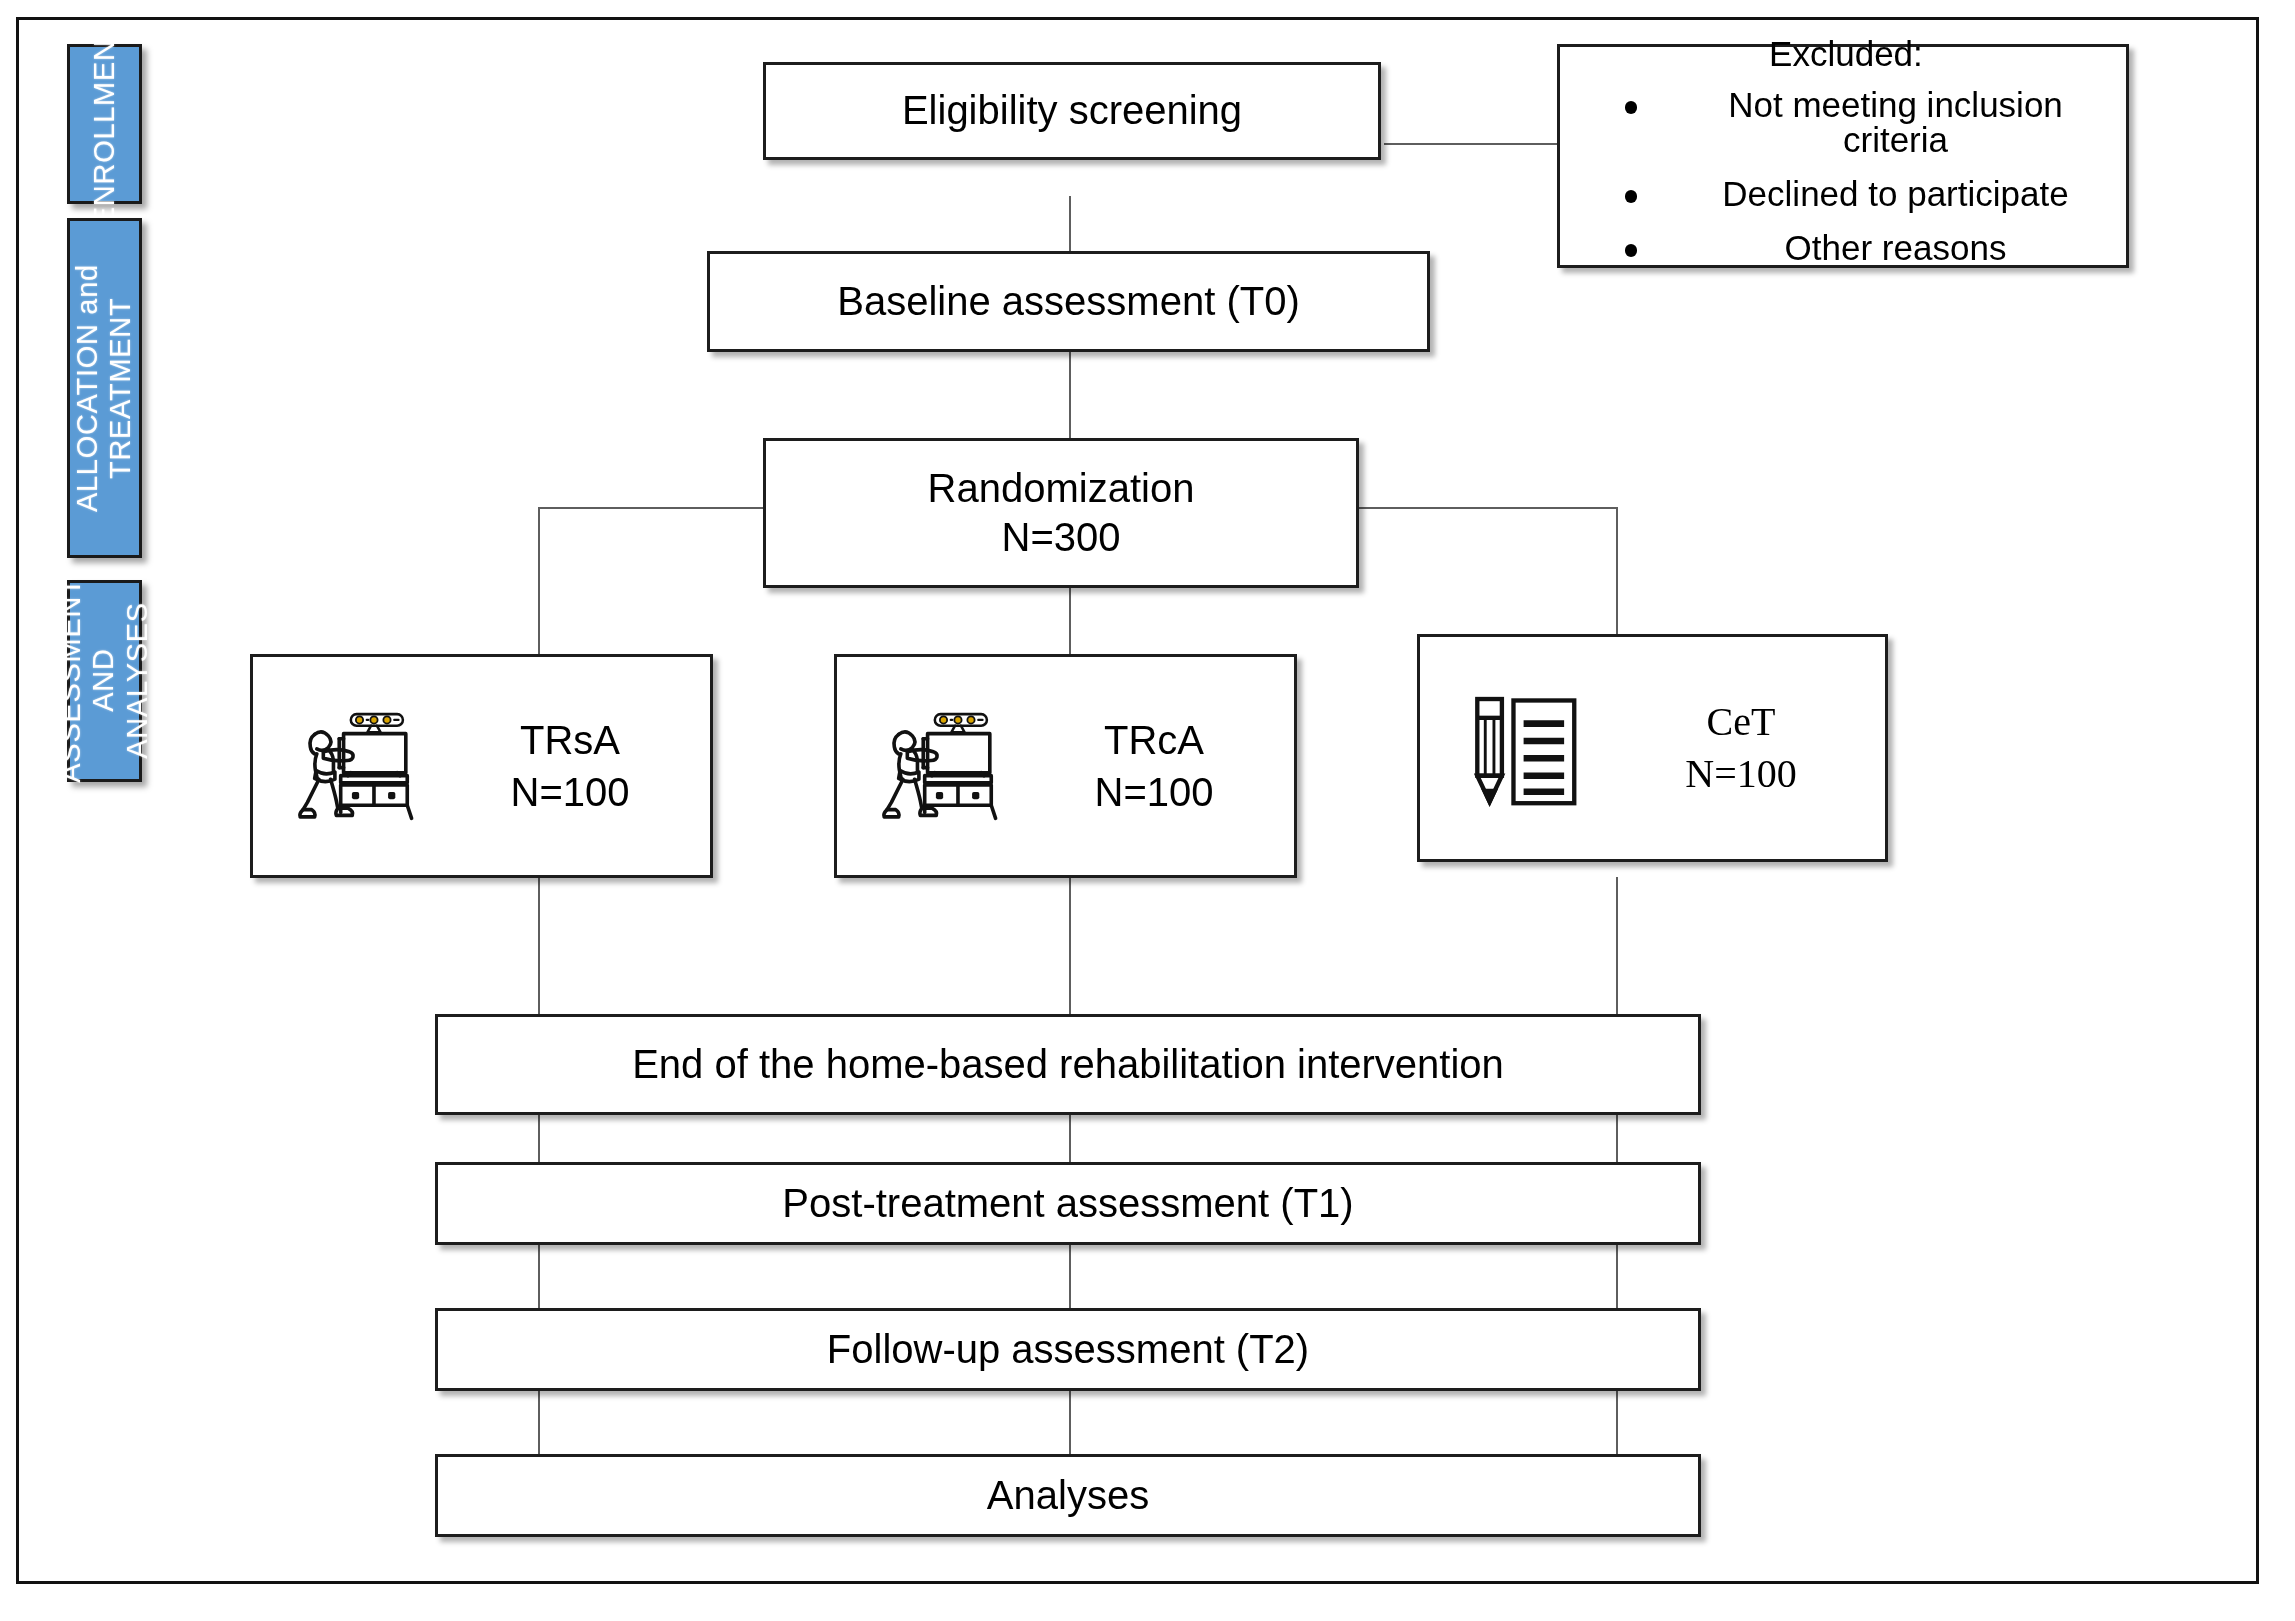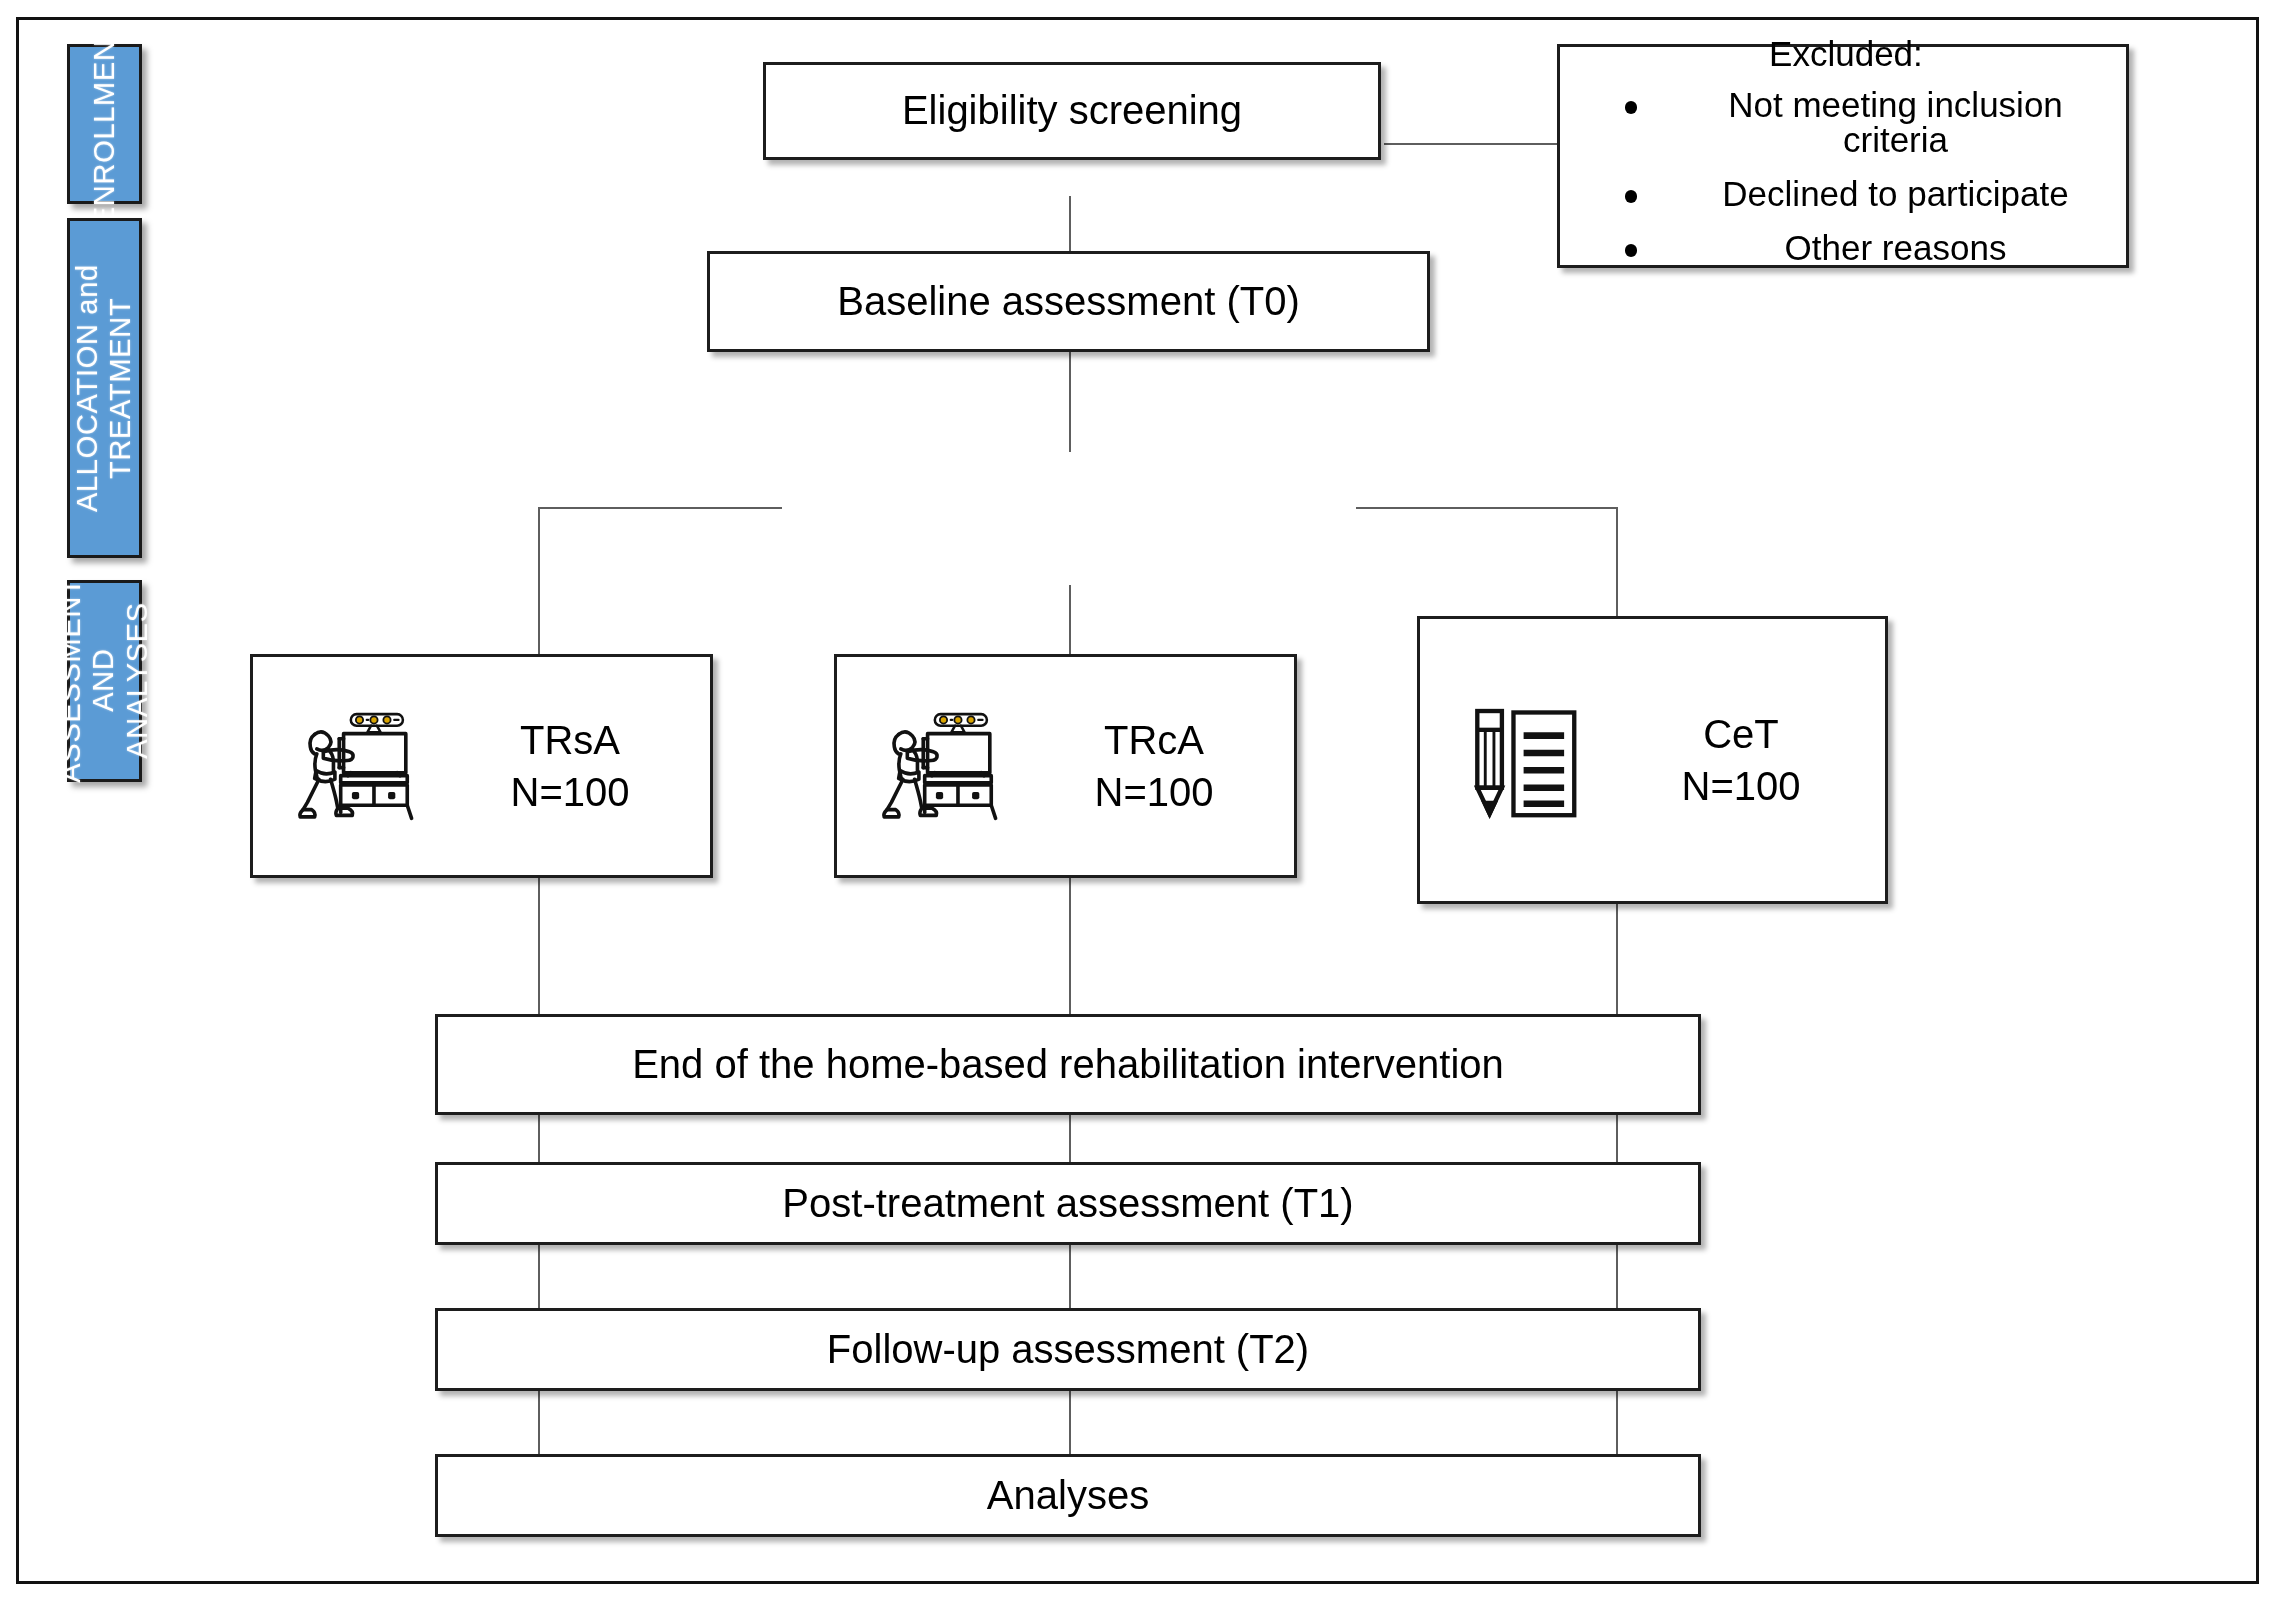"Randomization" div.node { html: none -> <div> <span>Randomization N=300</span> </div> }
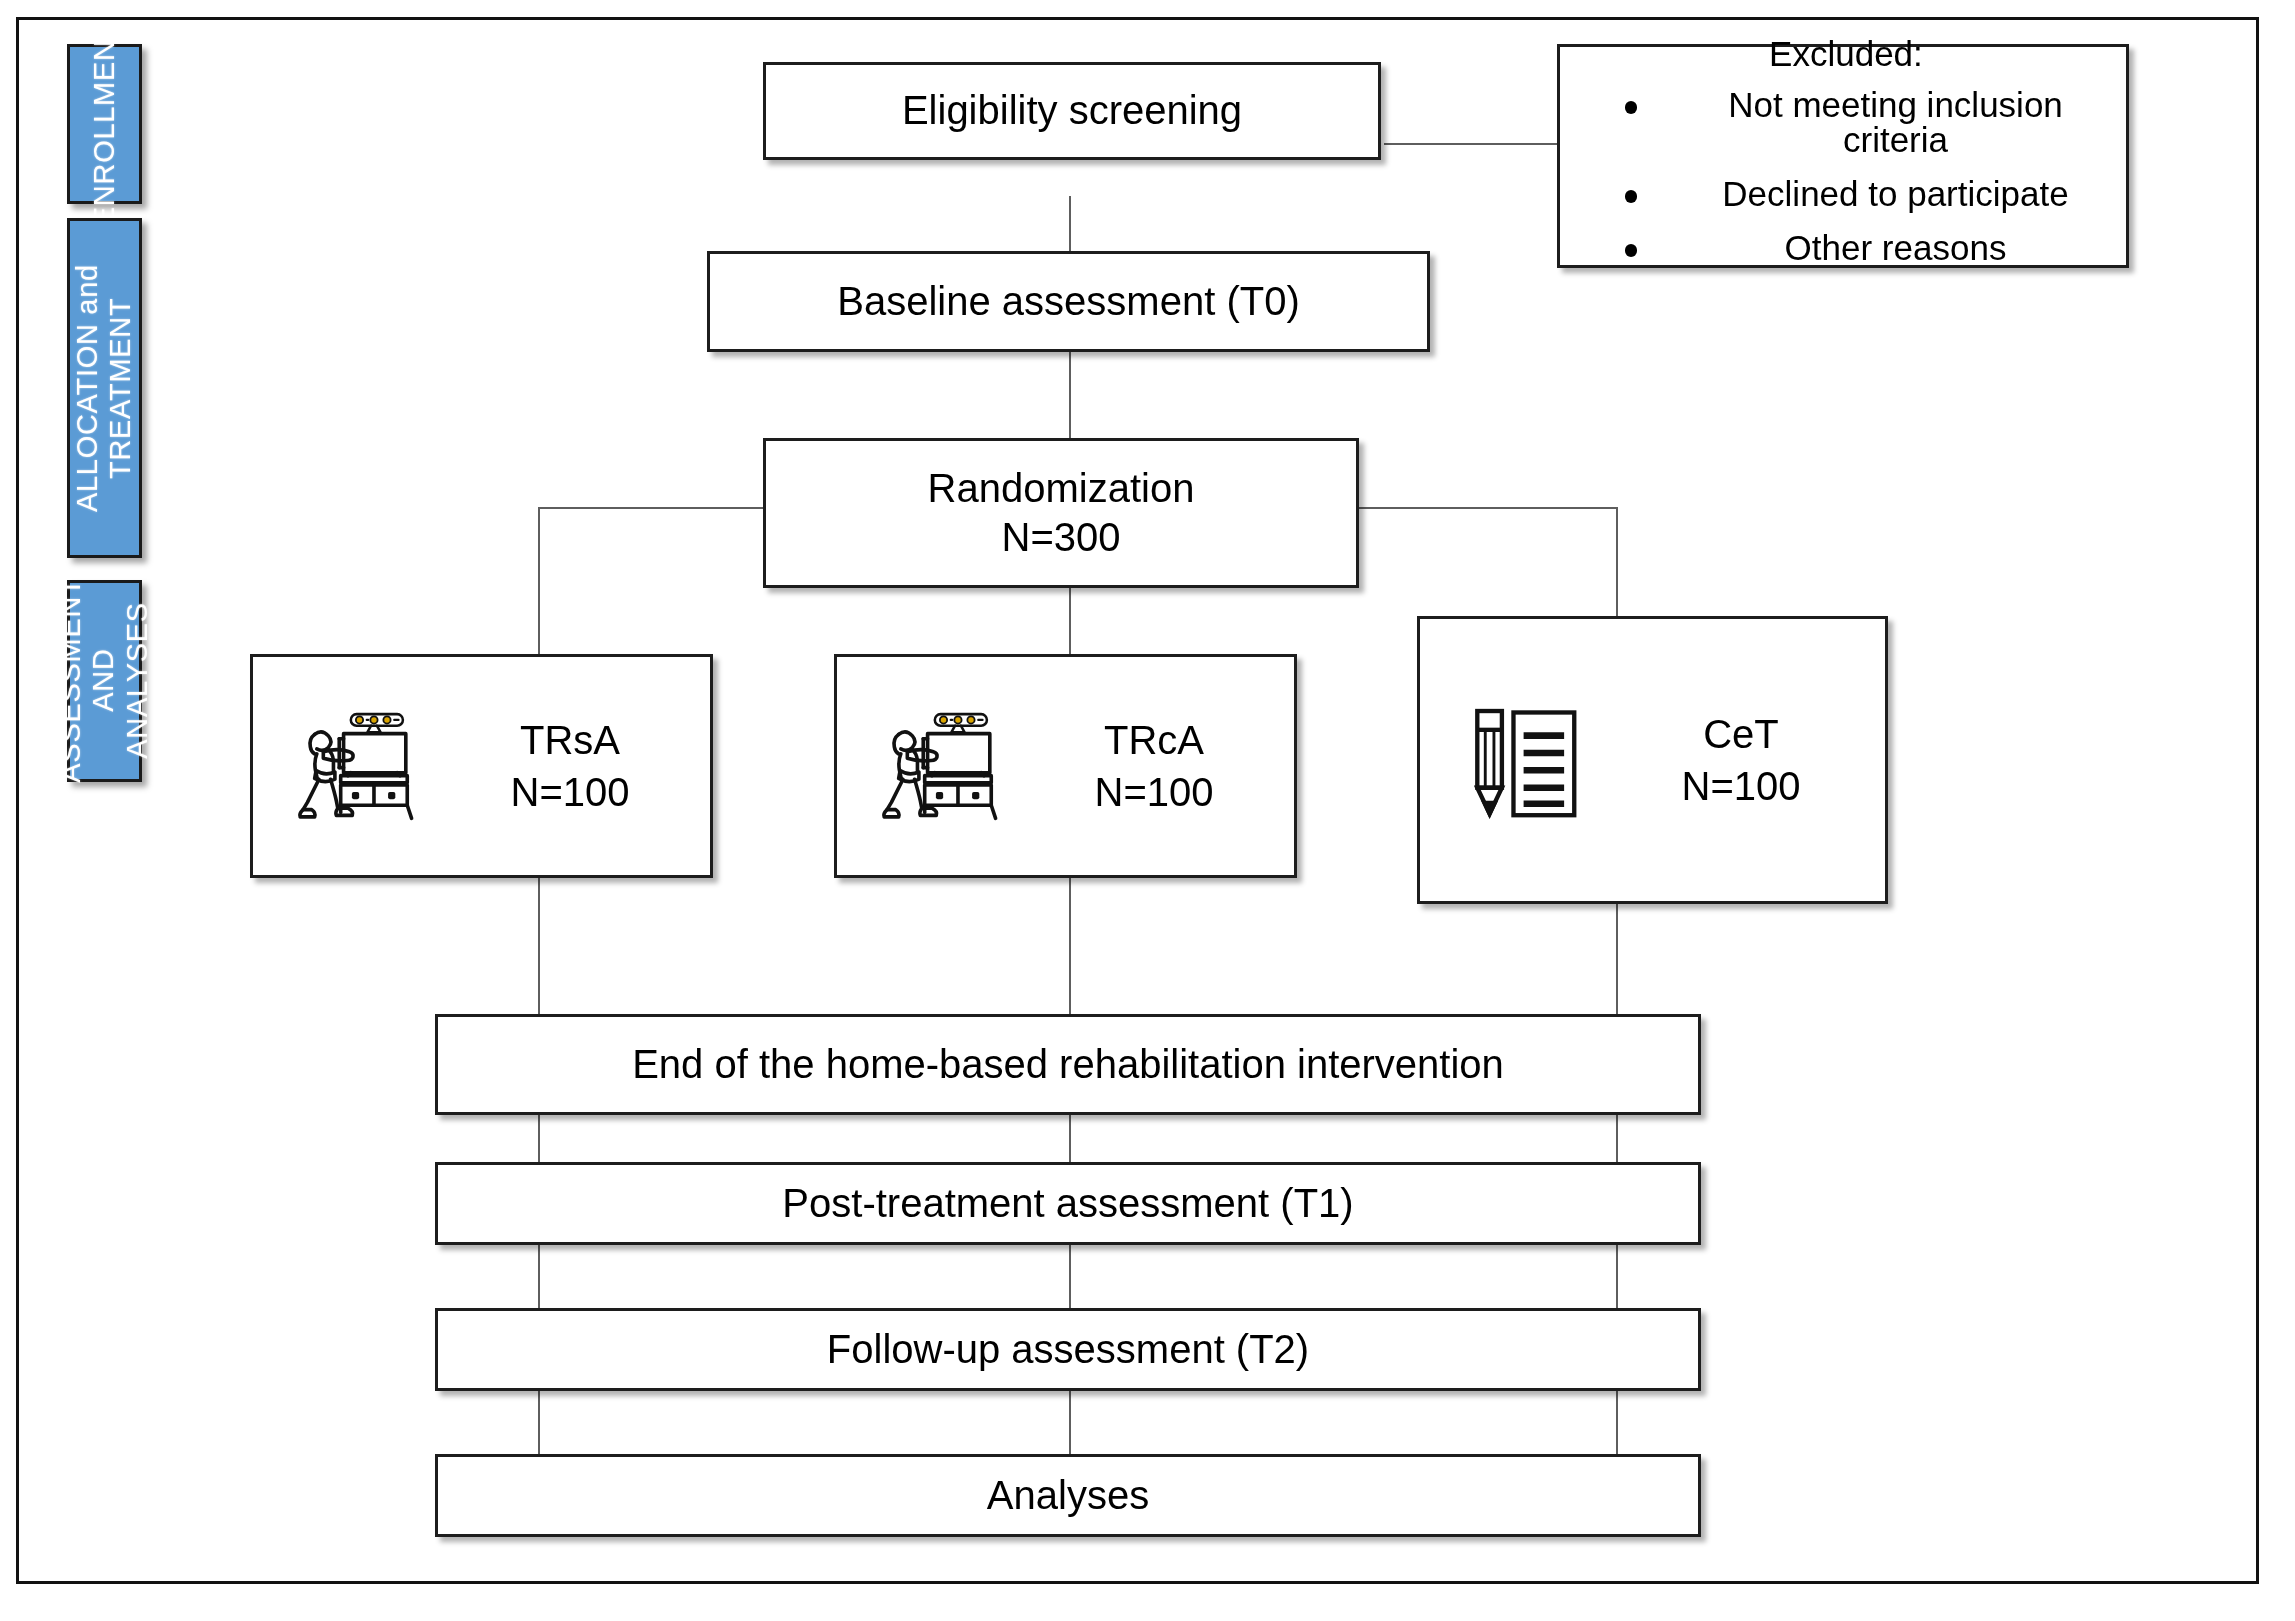"CeT" div.node { font-family: none -> Liberation Serif, serif; height: 288px -> 228px; top: 596px -> 614px }
